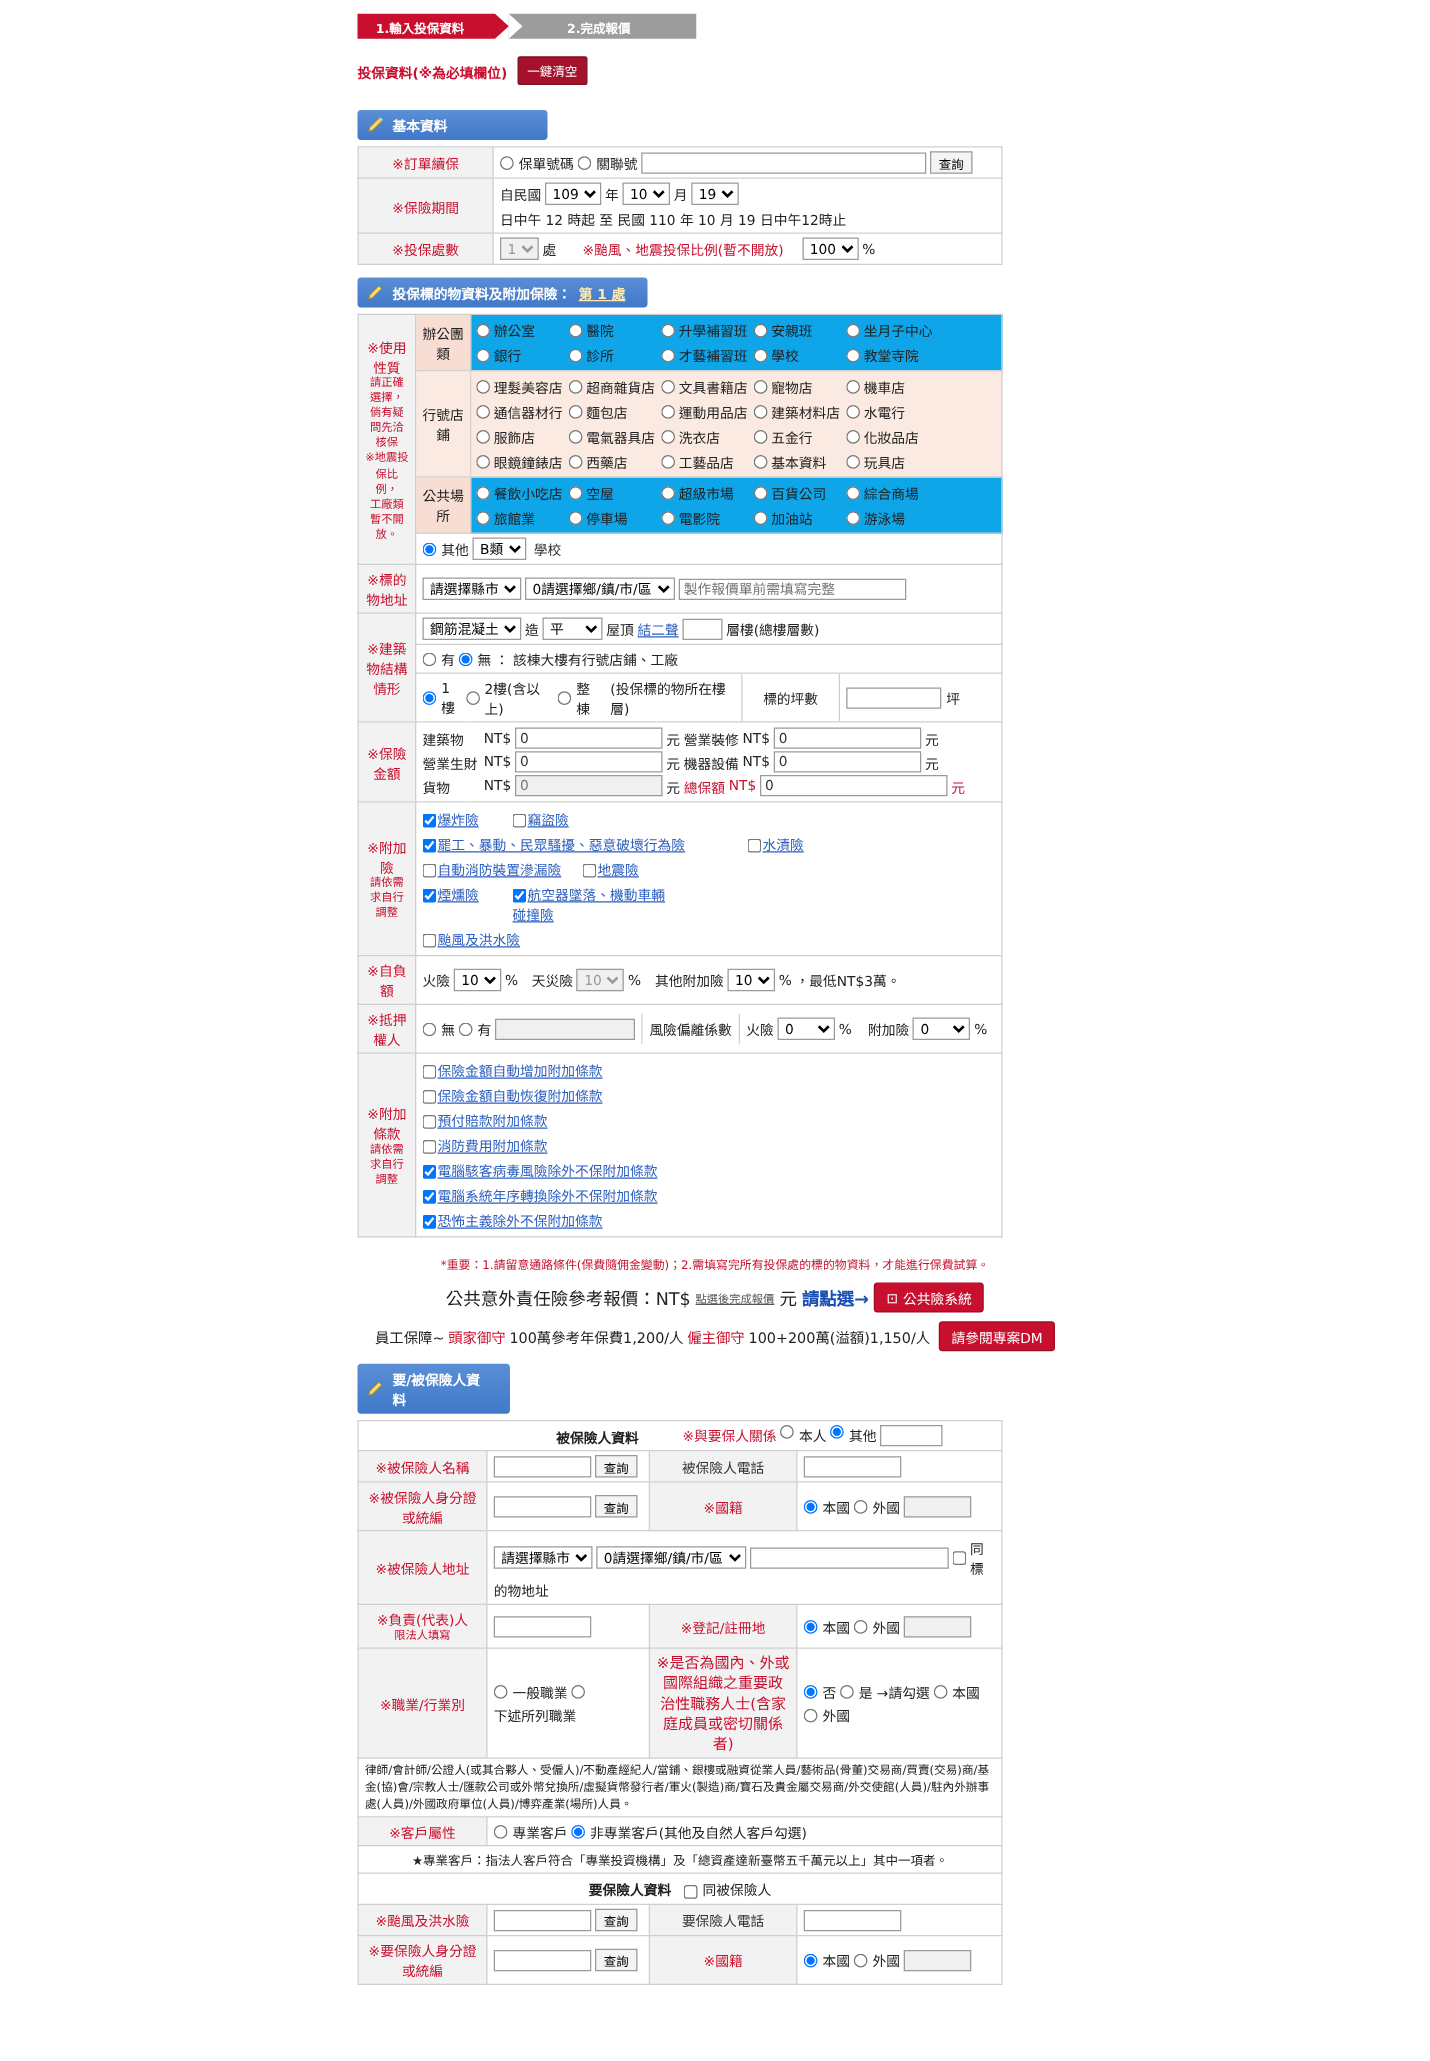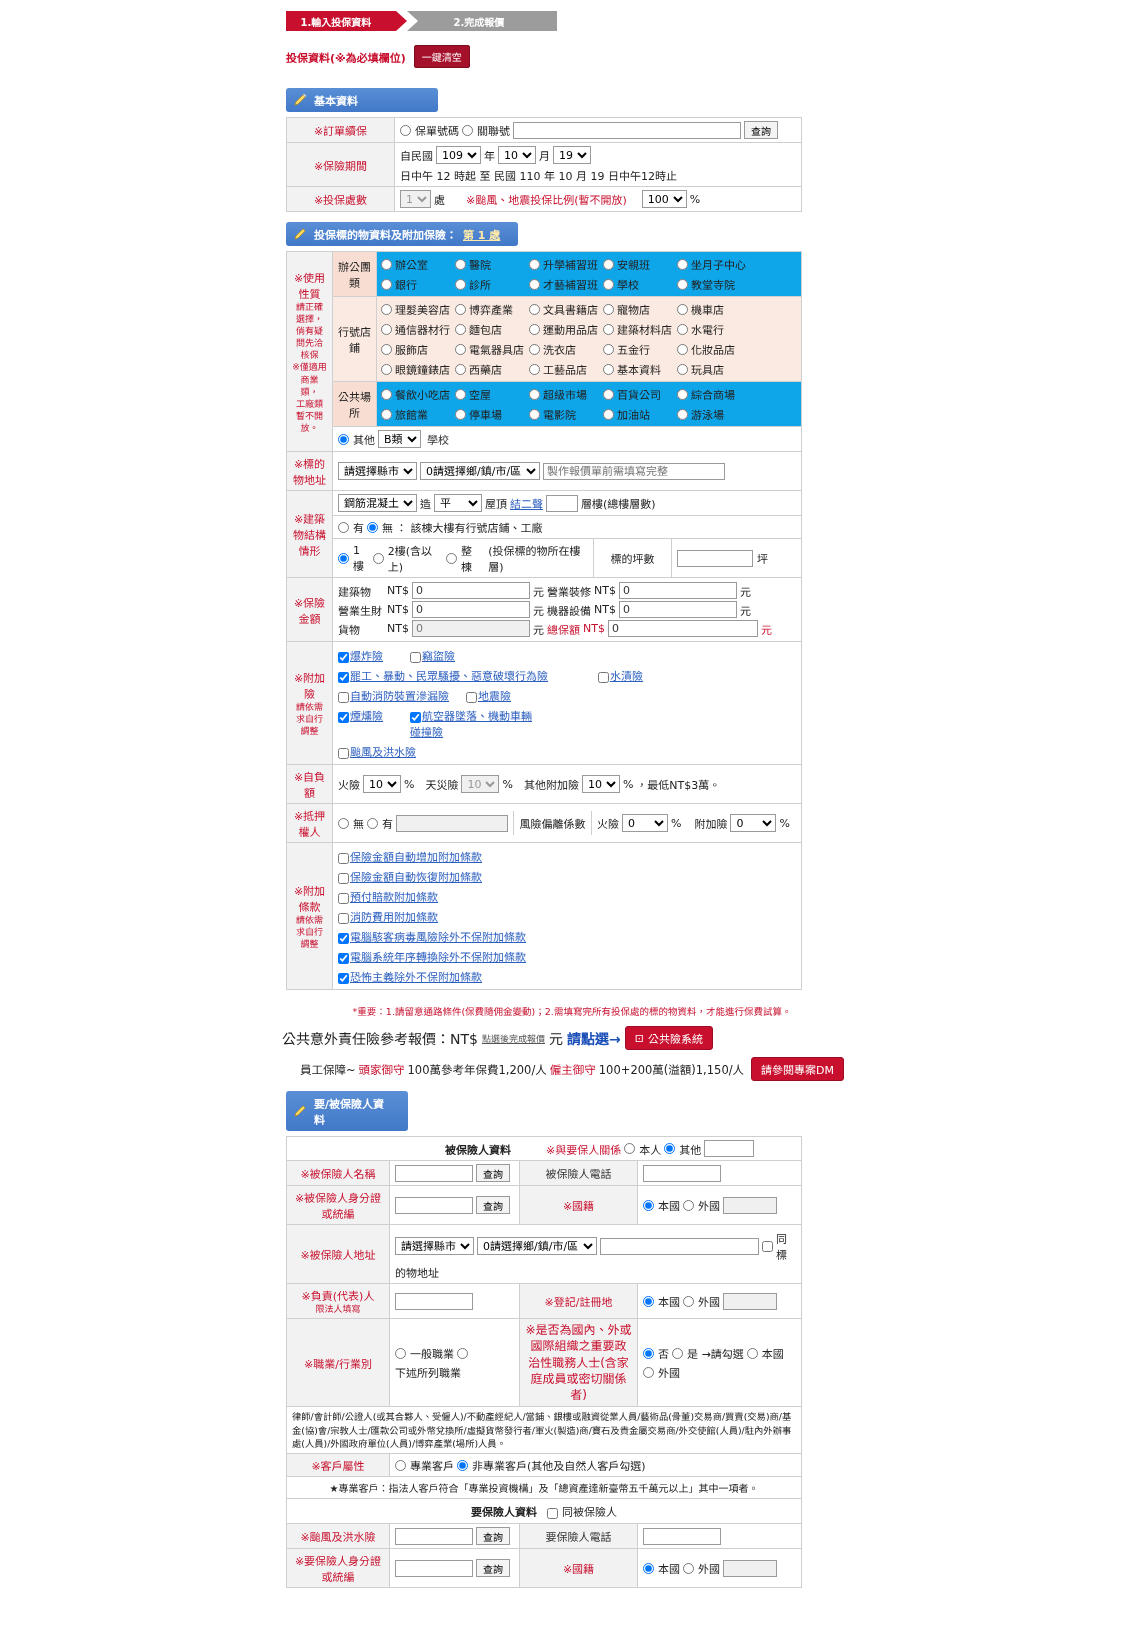"博弈產業" span { text: 博弈產業 -> 超商雜貨店 }
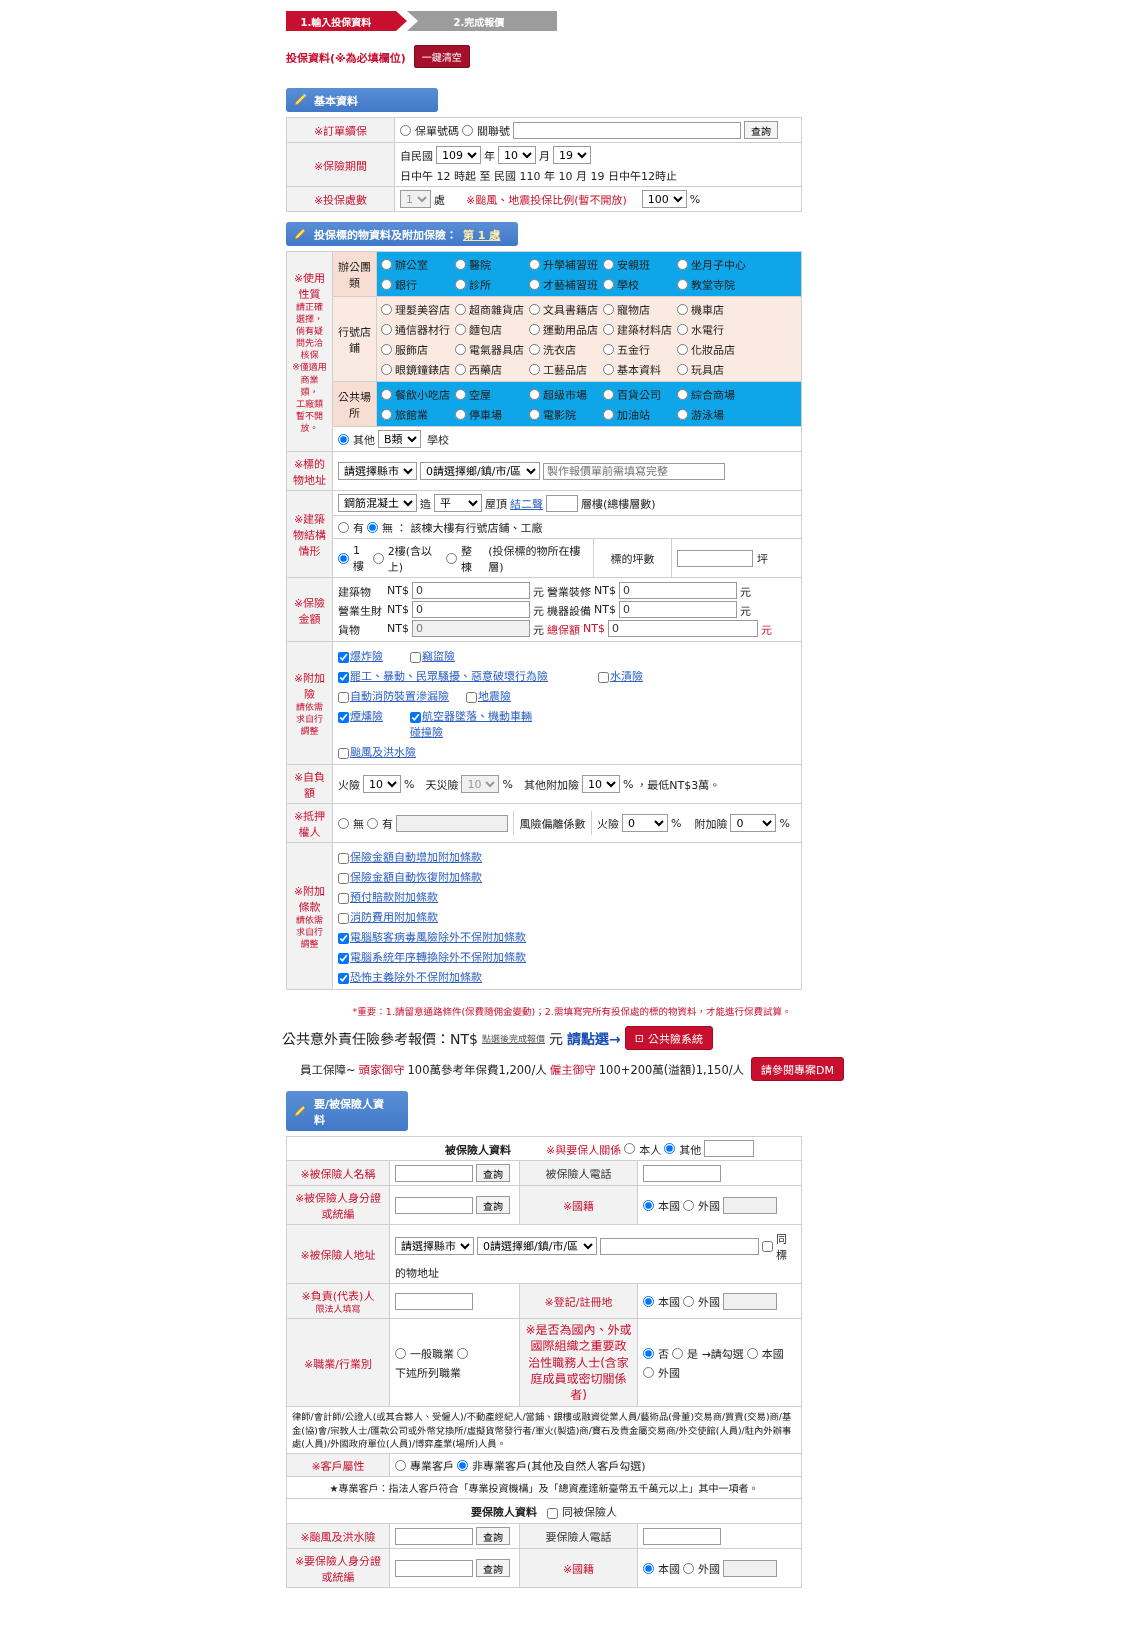"※僅適用商業類，" span.note { text: 僅適用商業類 -> 地震投保比例 }
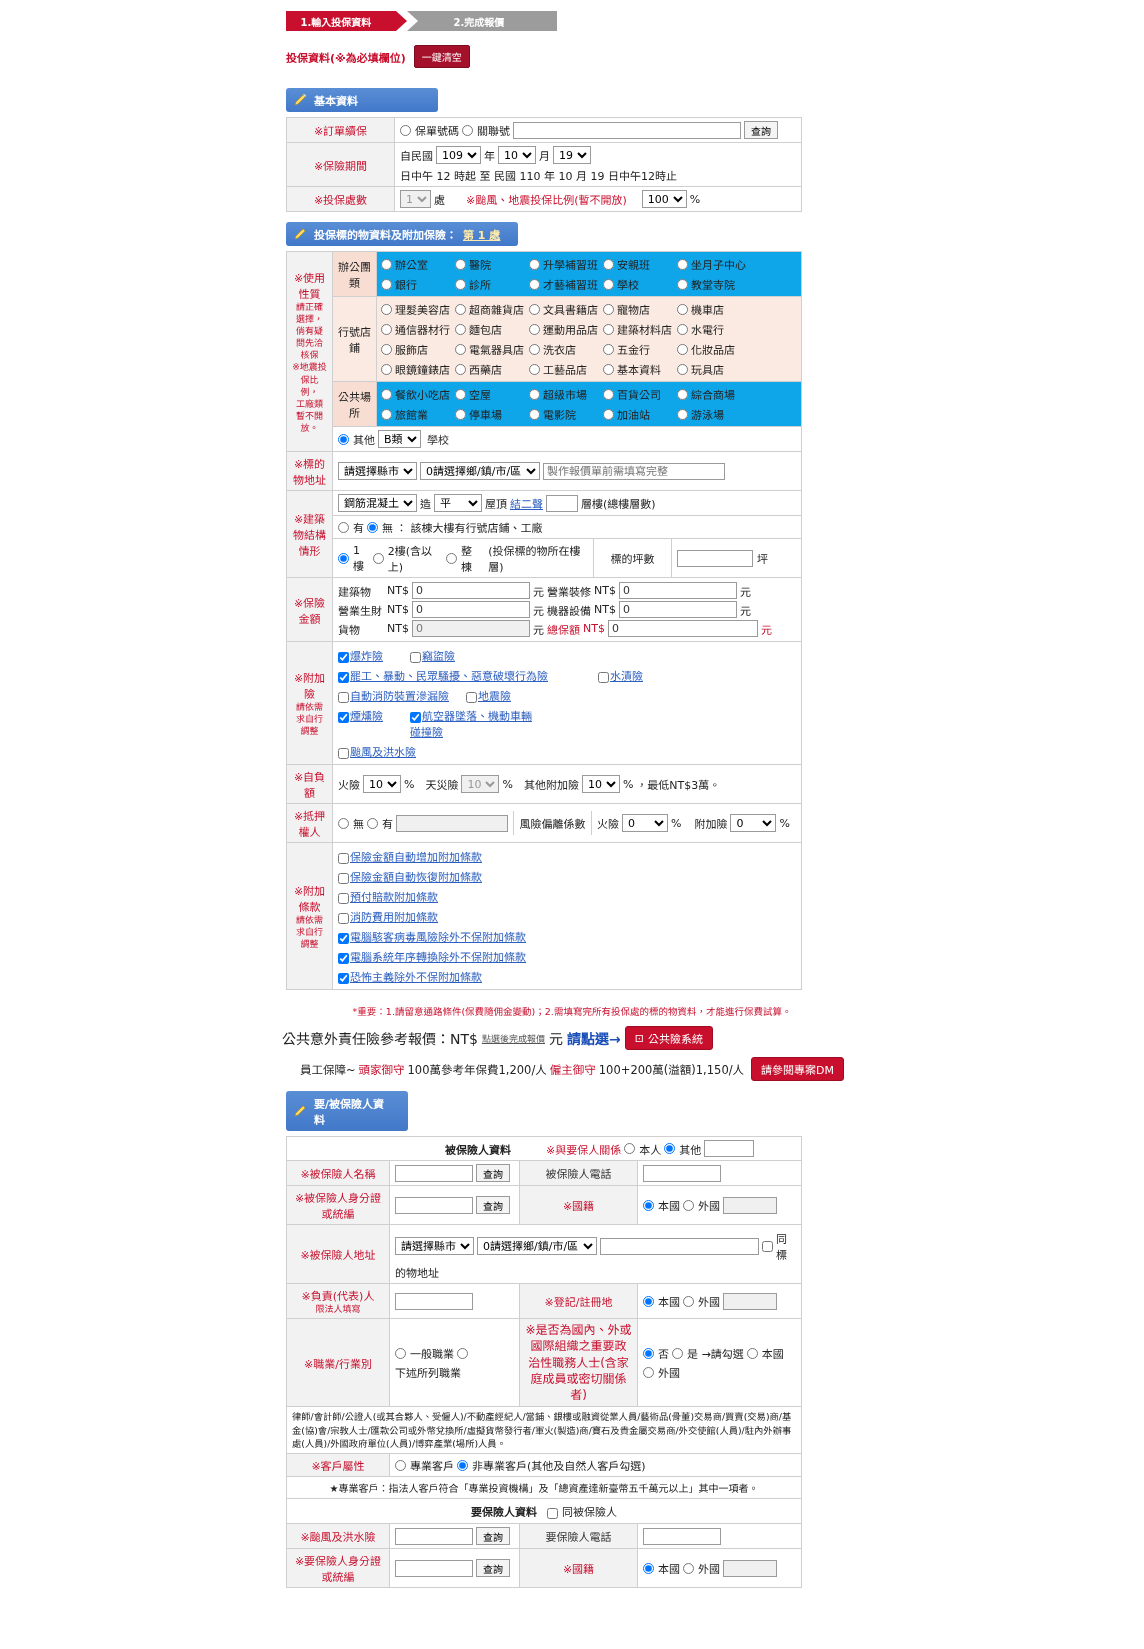"公共意外責任險參考報價：NT$" .pubrow { justify-content: flex-start -> center }
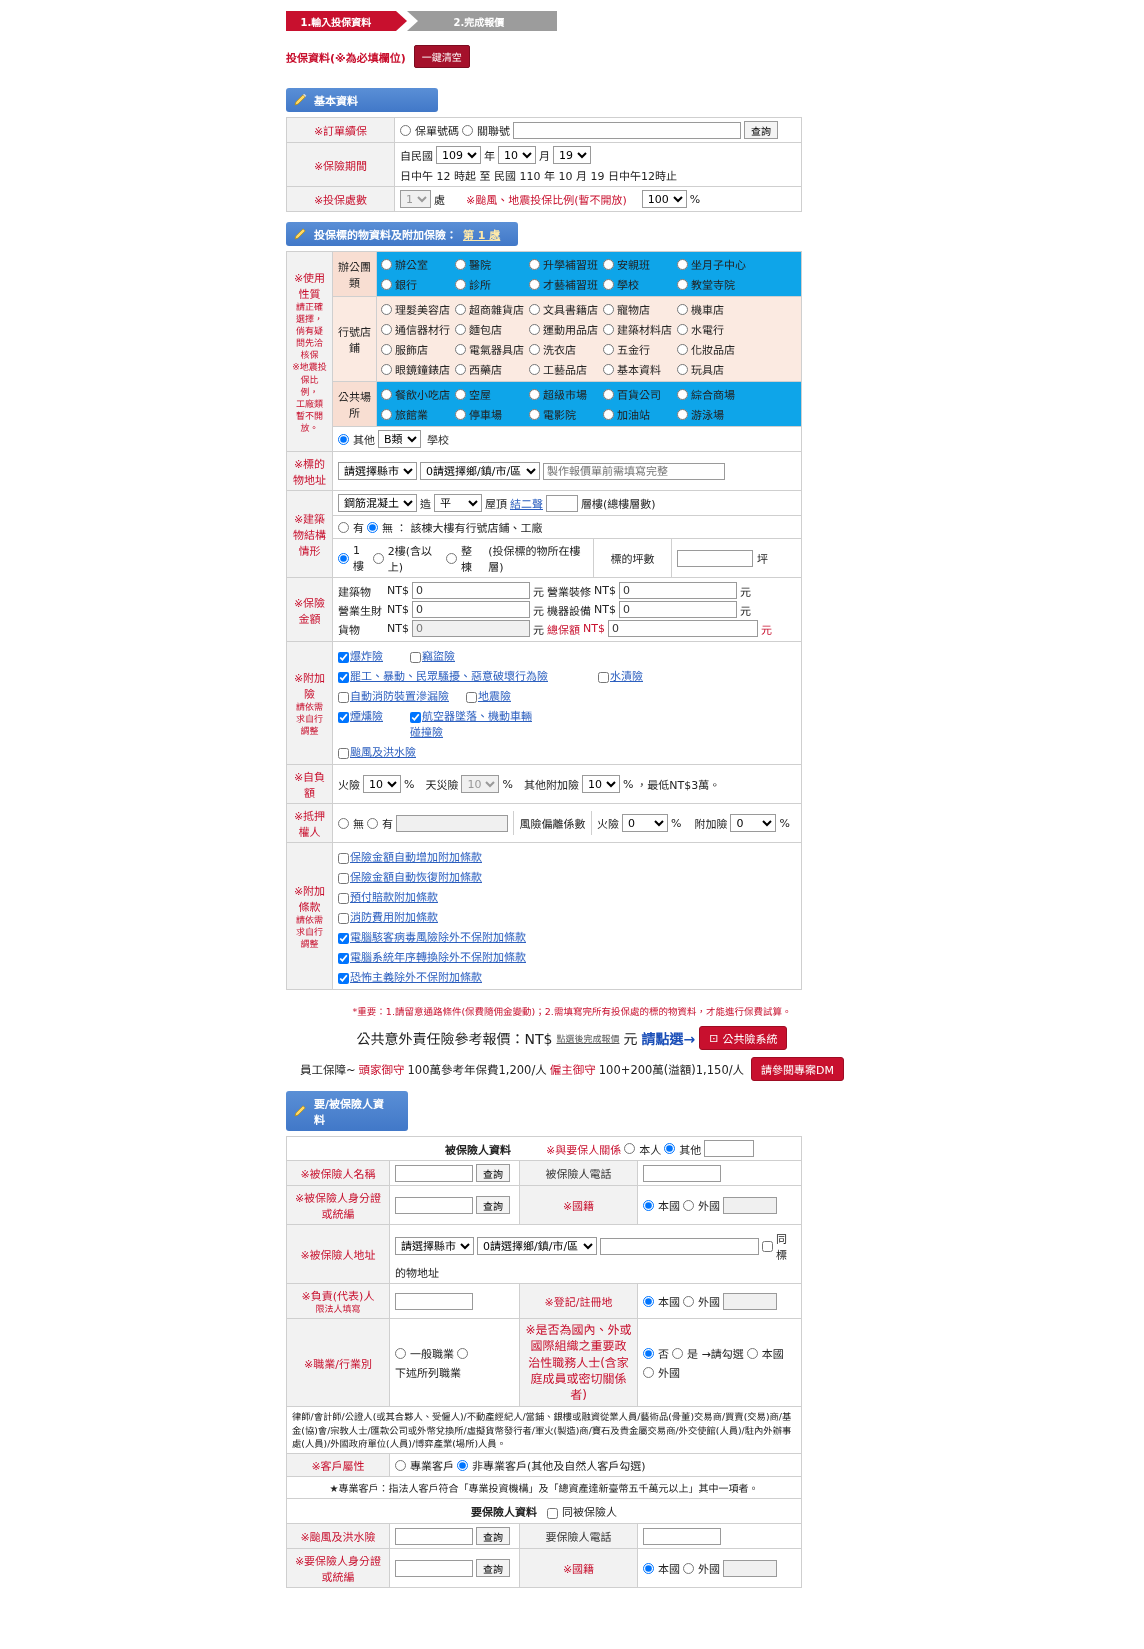"※與要保人關係" div { align-items: center -> none }
